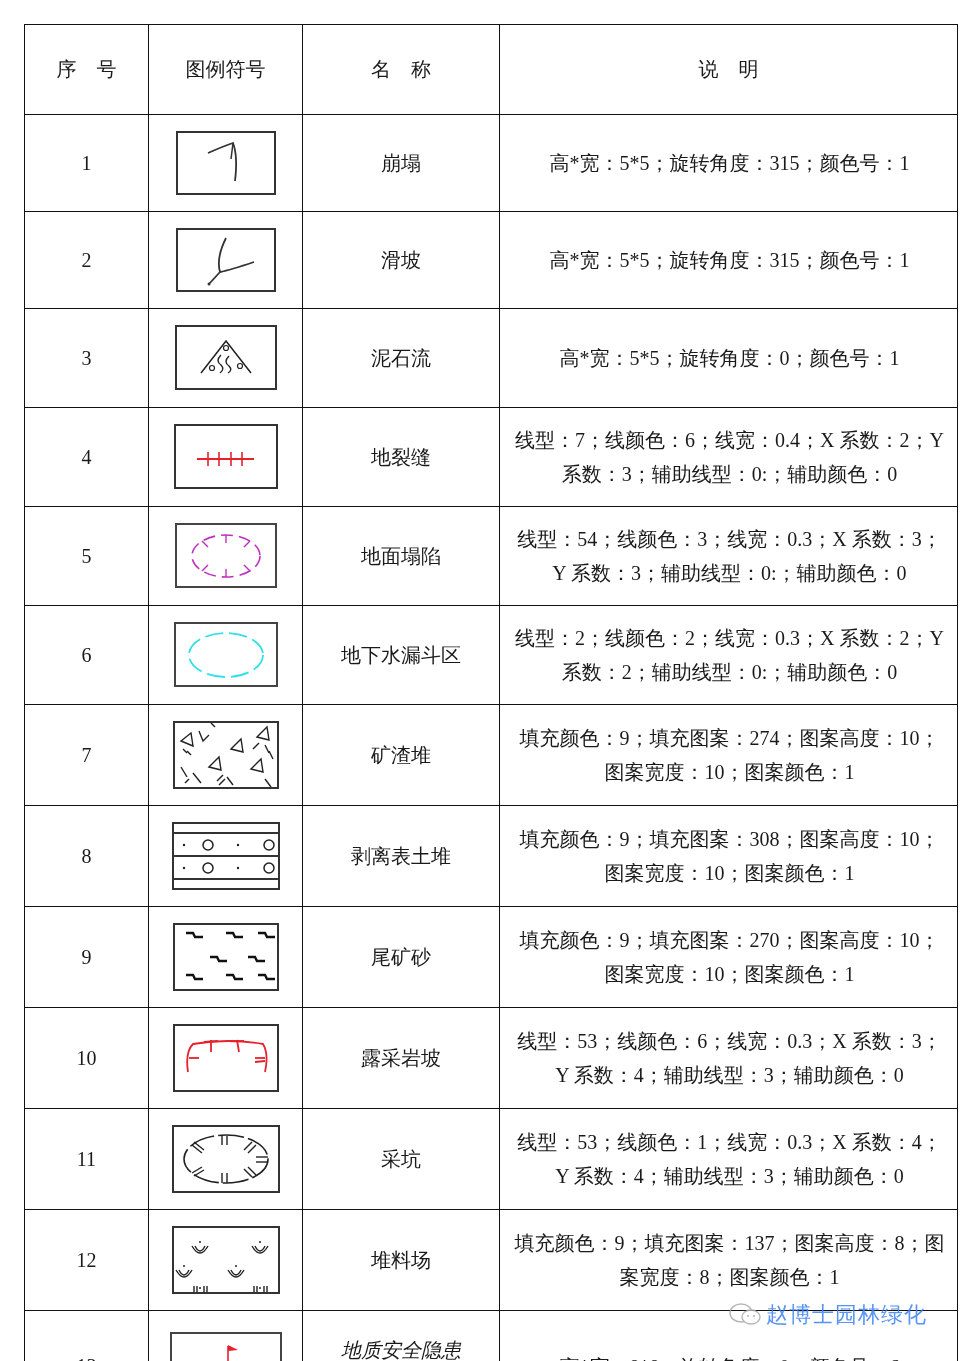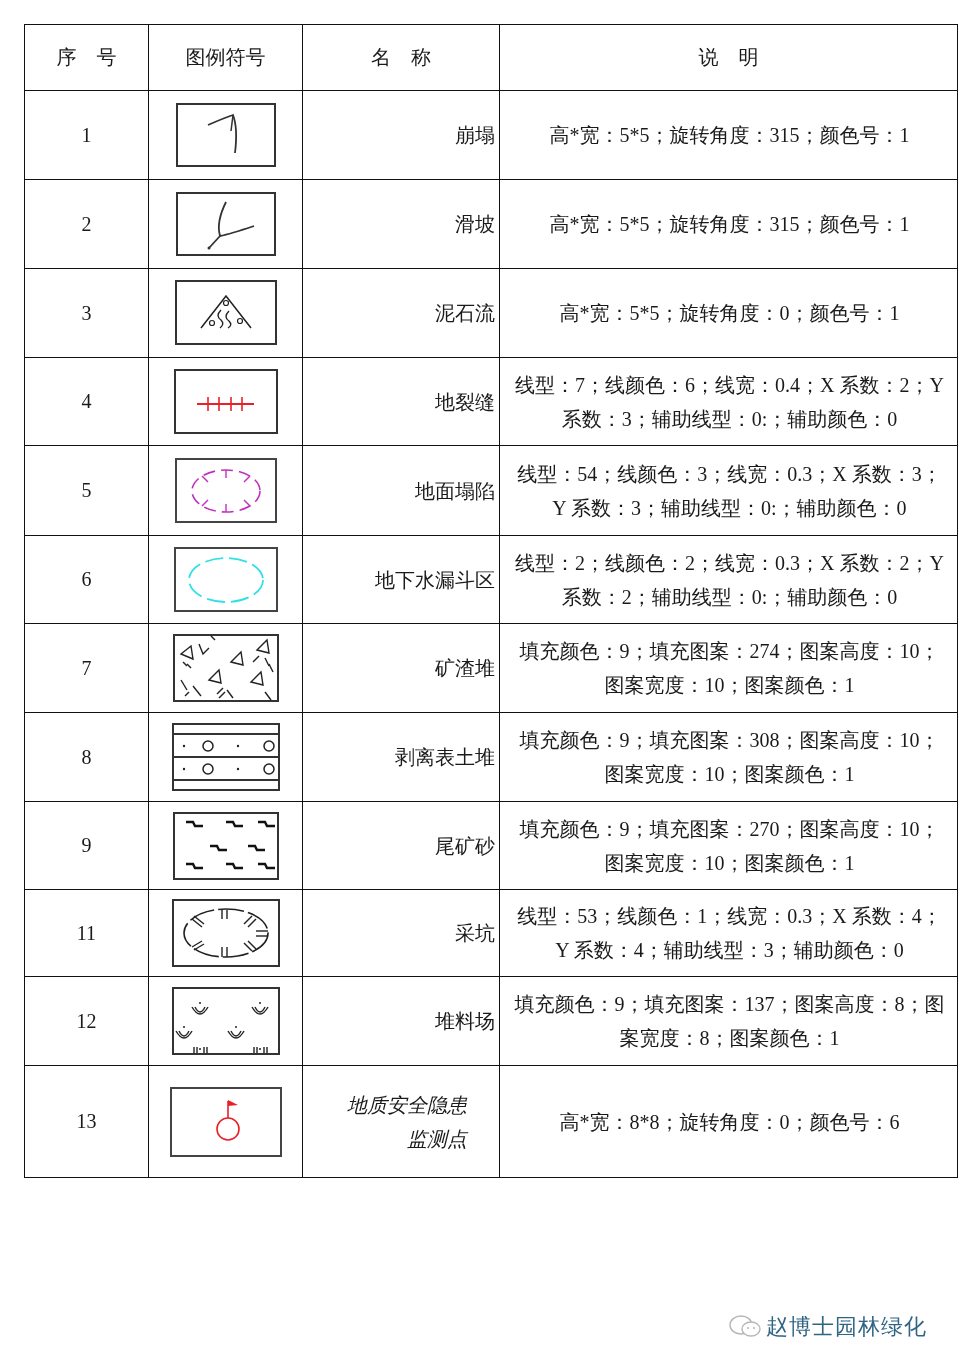"序 号" table.legend td, table.legend th { padding: 4px -> 16px }
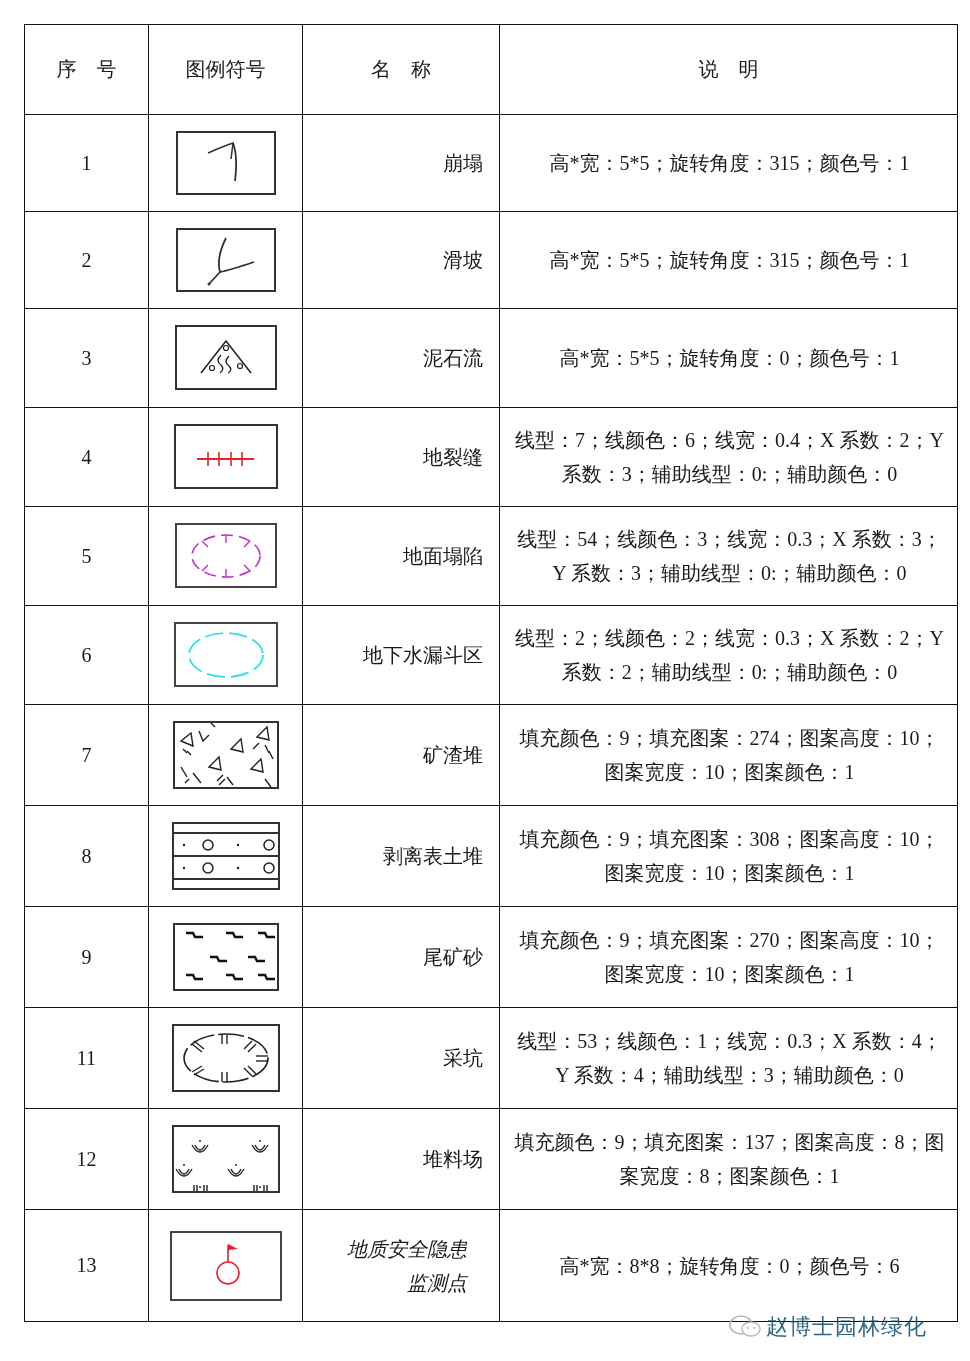"崩塌" td.name { text-align: right -> center }
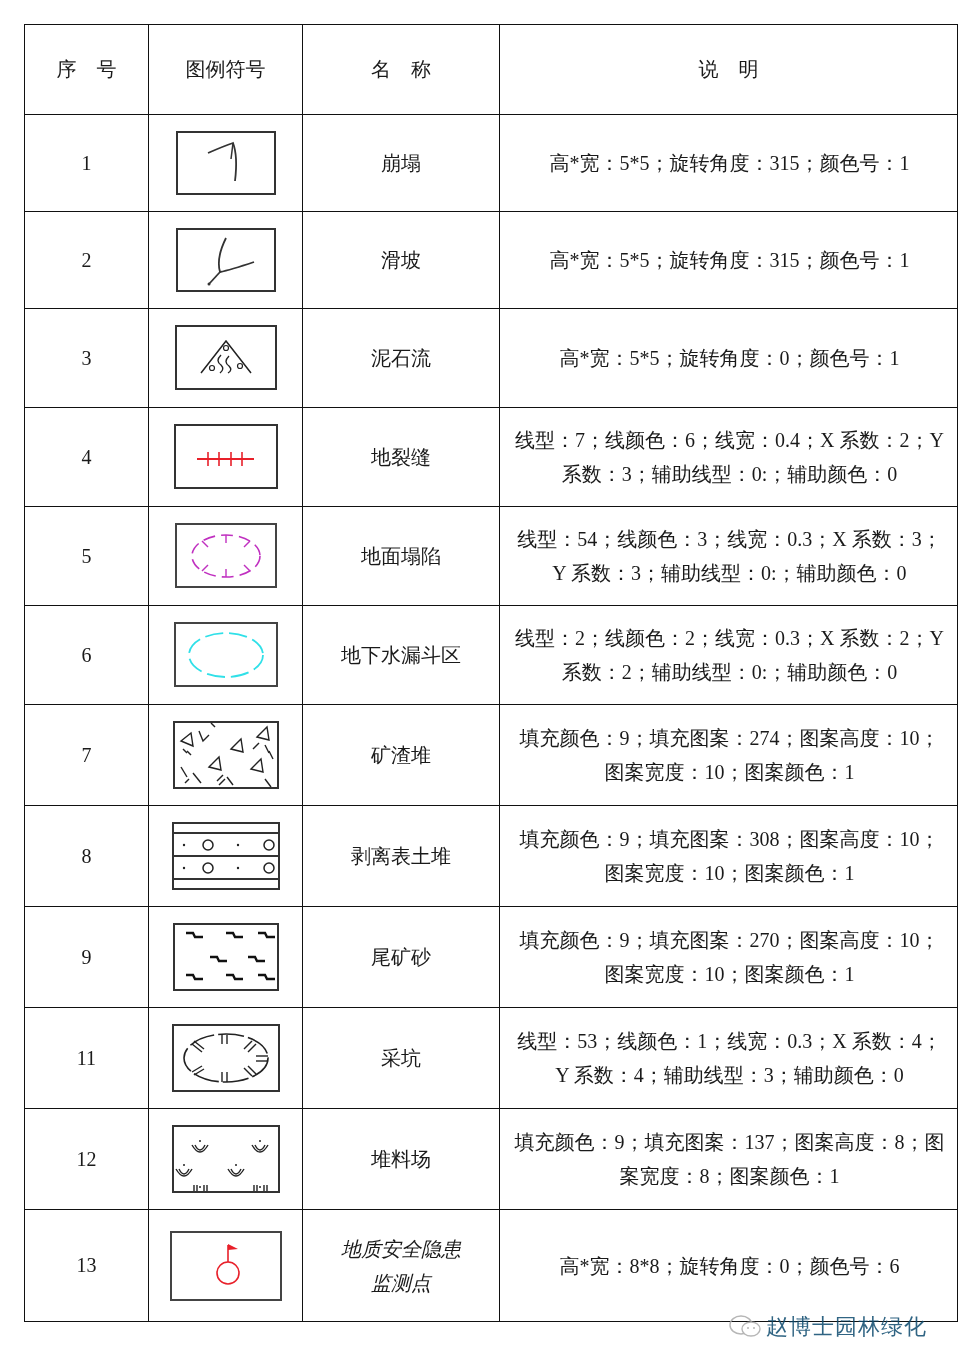"10" tr { html: none -> <tr> <td>10</td> <td> <svg> <rect></rect> <g> <path></path> <line></line> <line></line> <line></line> <line></line> <line></line> <line></line> <line></line> </g> </svg> </td> <td>露采岩坡</td> <td>线型：53；线颜色：6；线宽：0.3；X 系数：3；Y 系数：4；辅助线型：3；辅助颜色：0</td> </tr> }
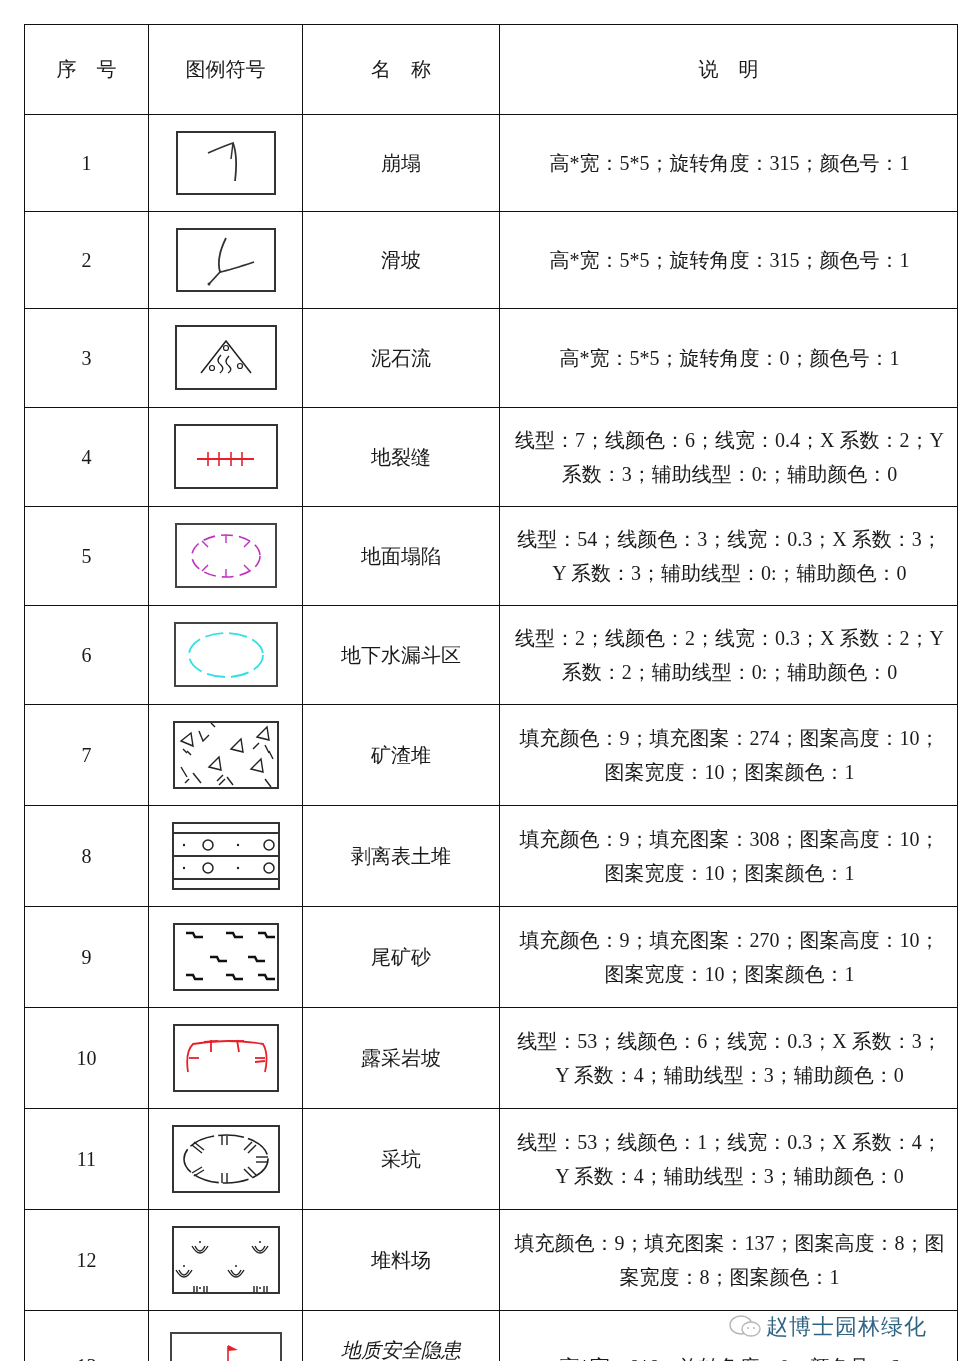"赵博士园林绿化" .watermark { color: #0c4a6e -> #3b82f6; margin-top: 12px -> none }
